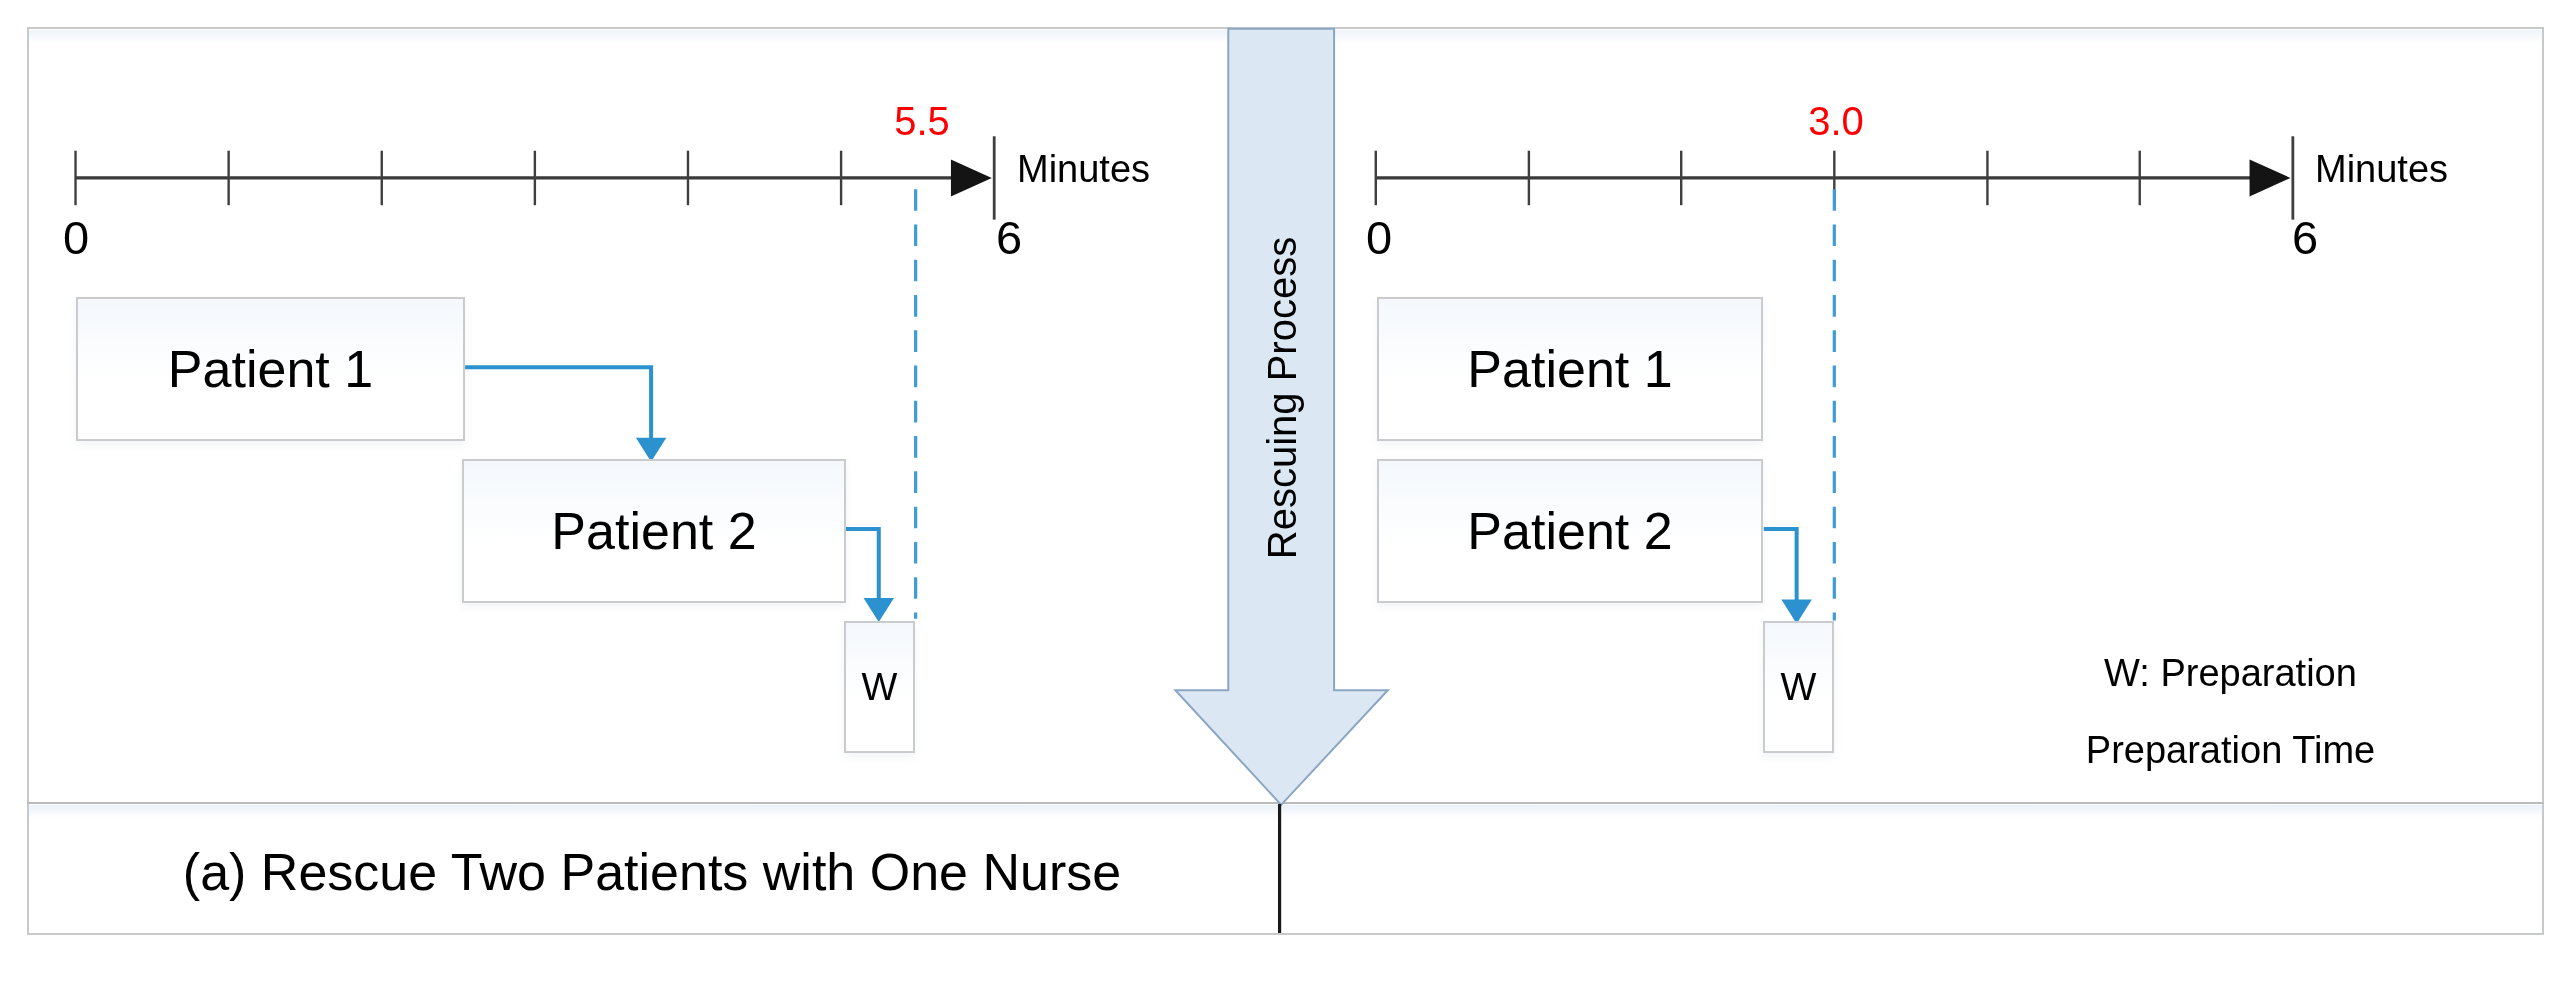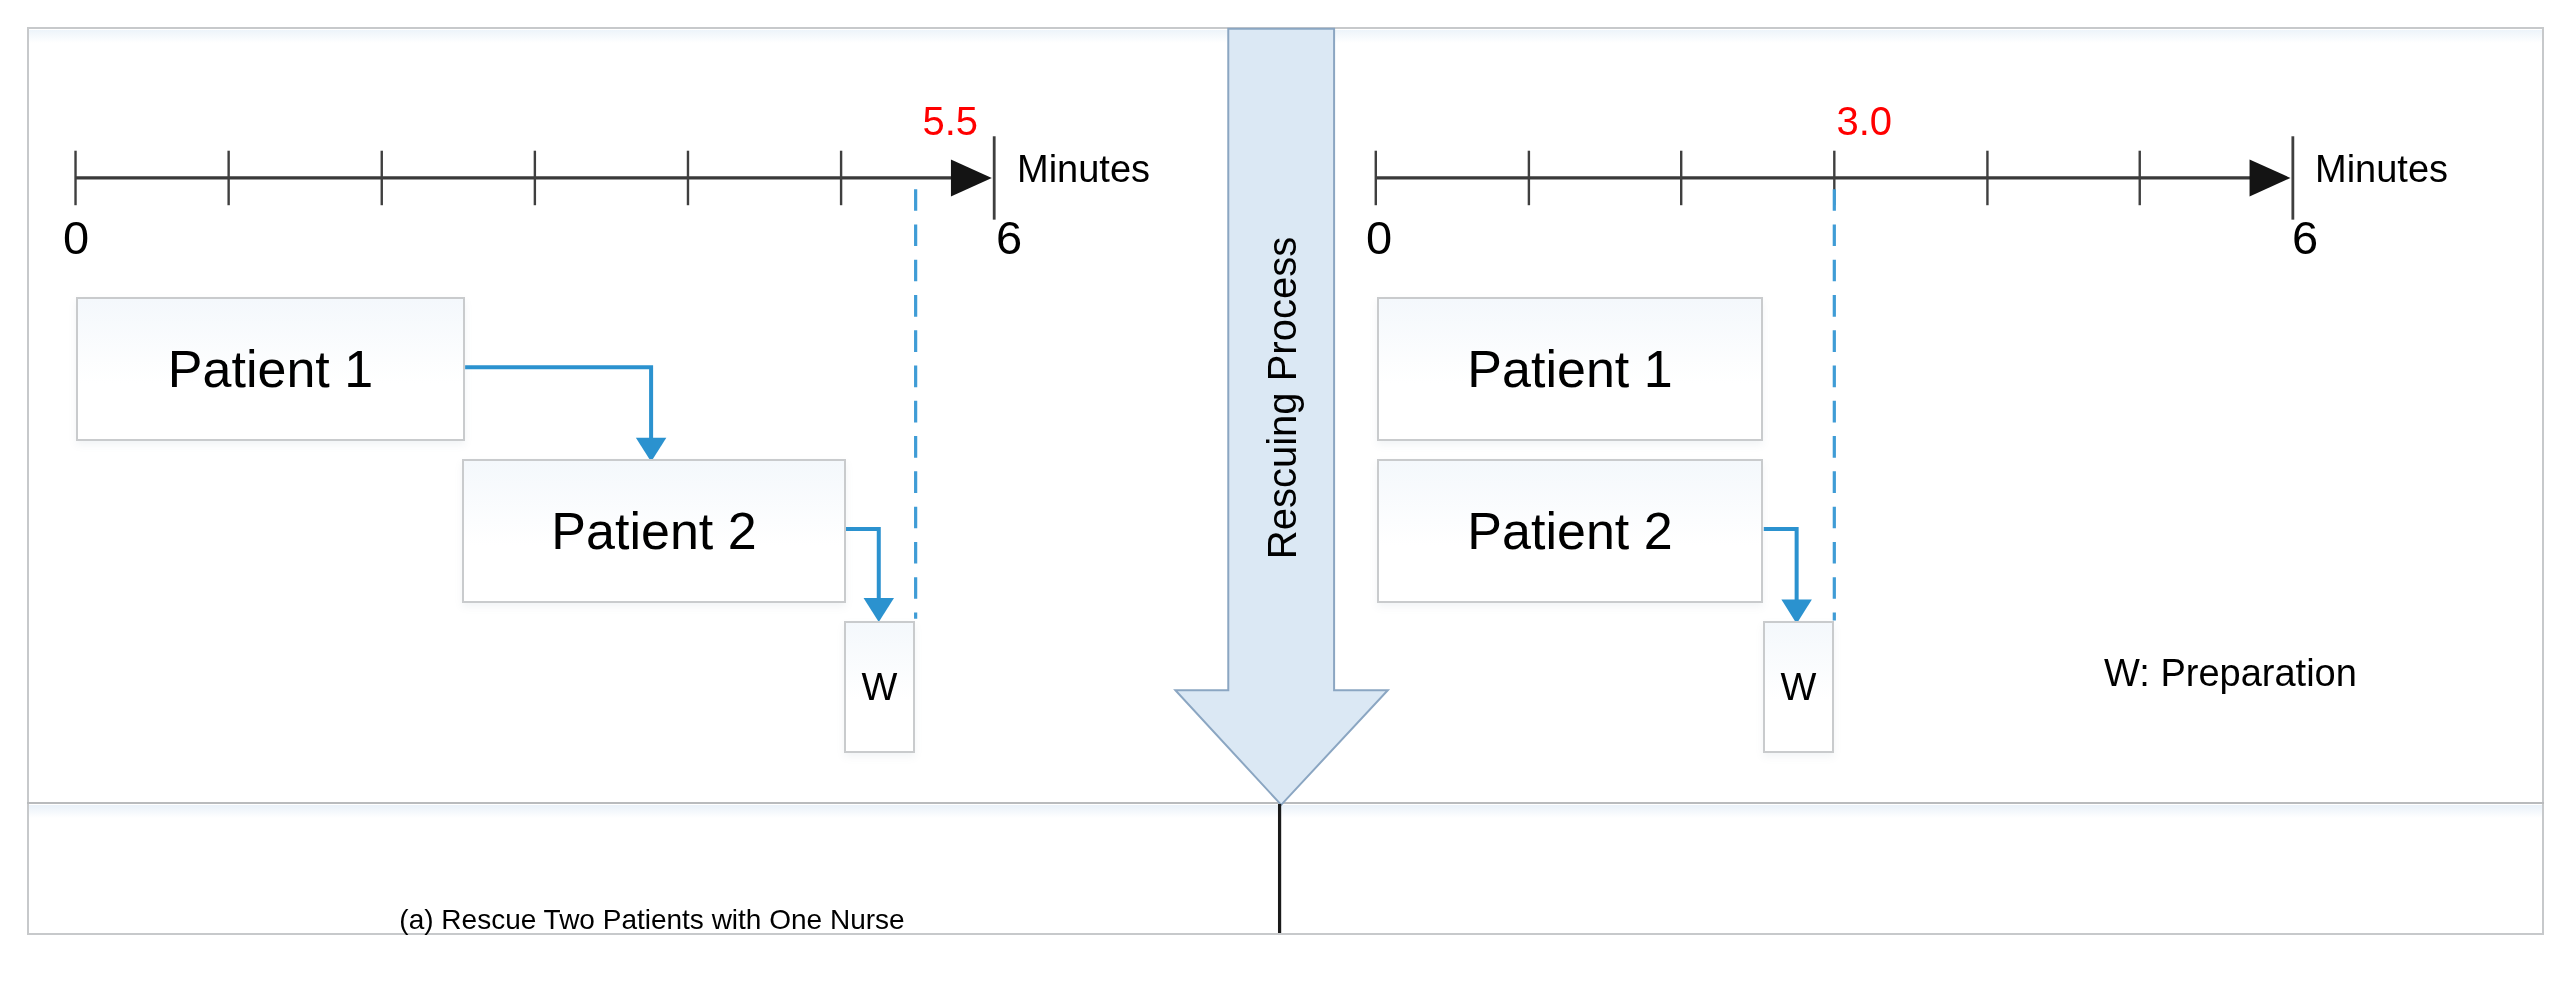"5.5" .marker-red { text-align: right -> center }
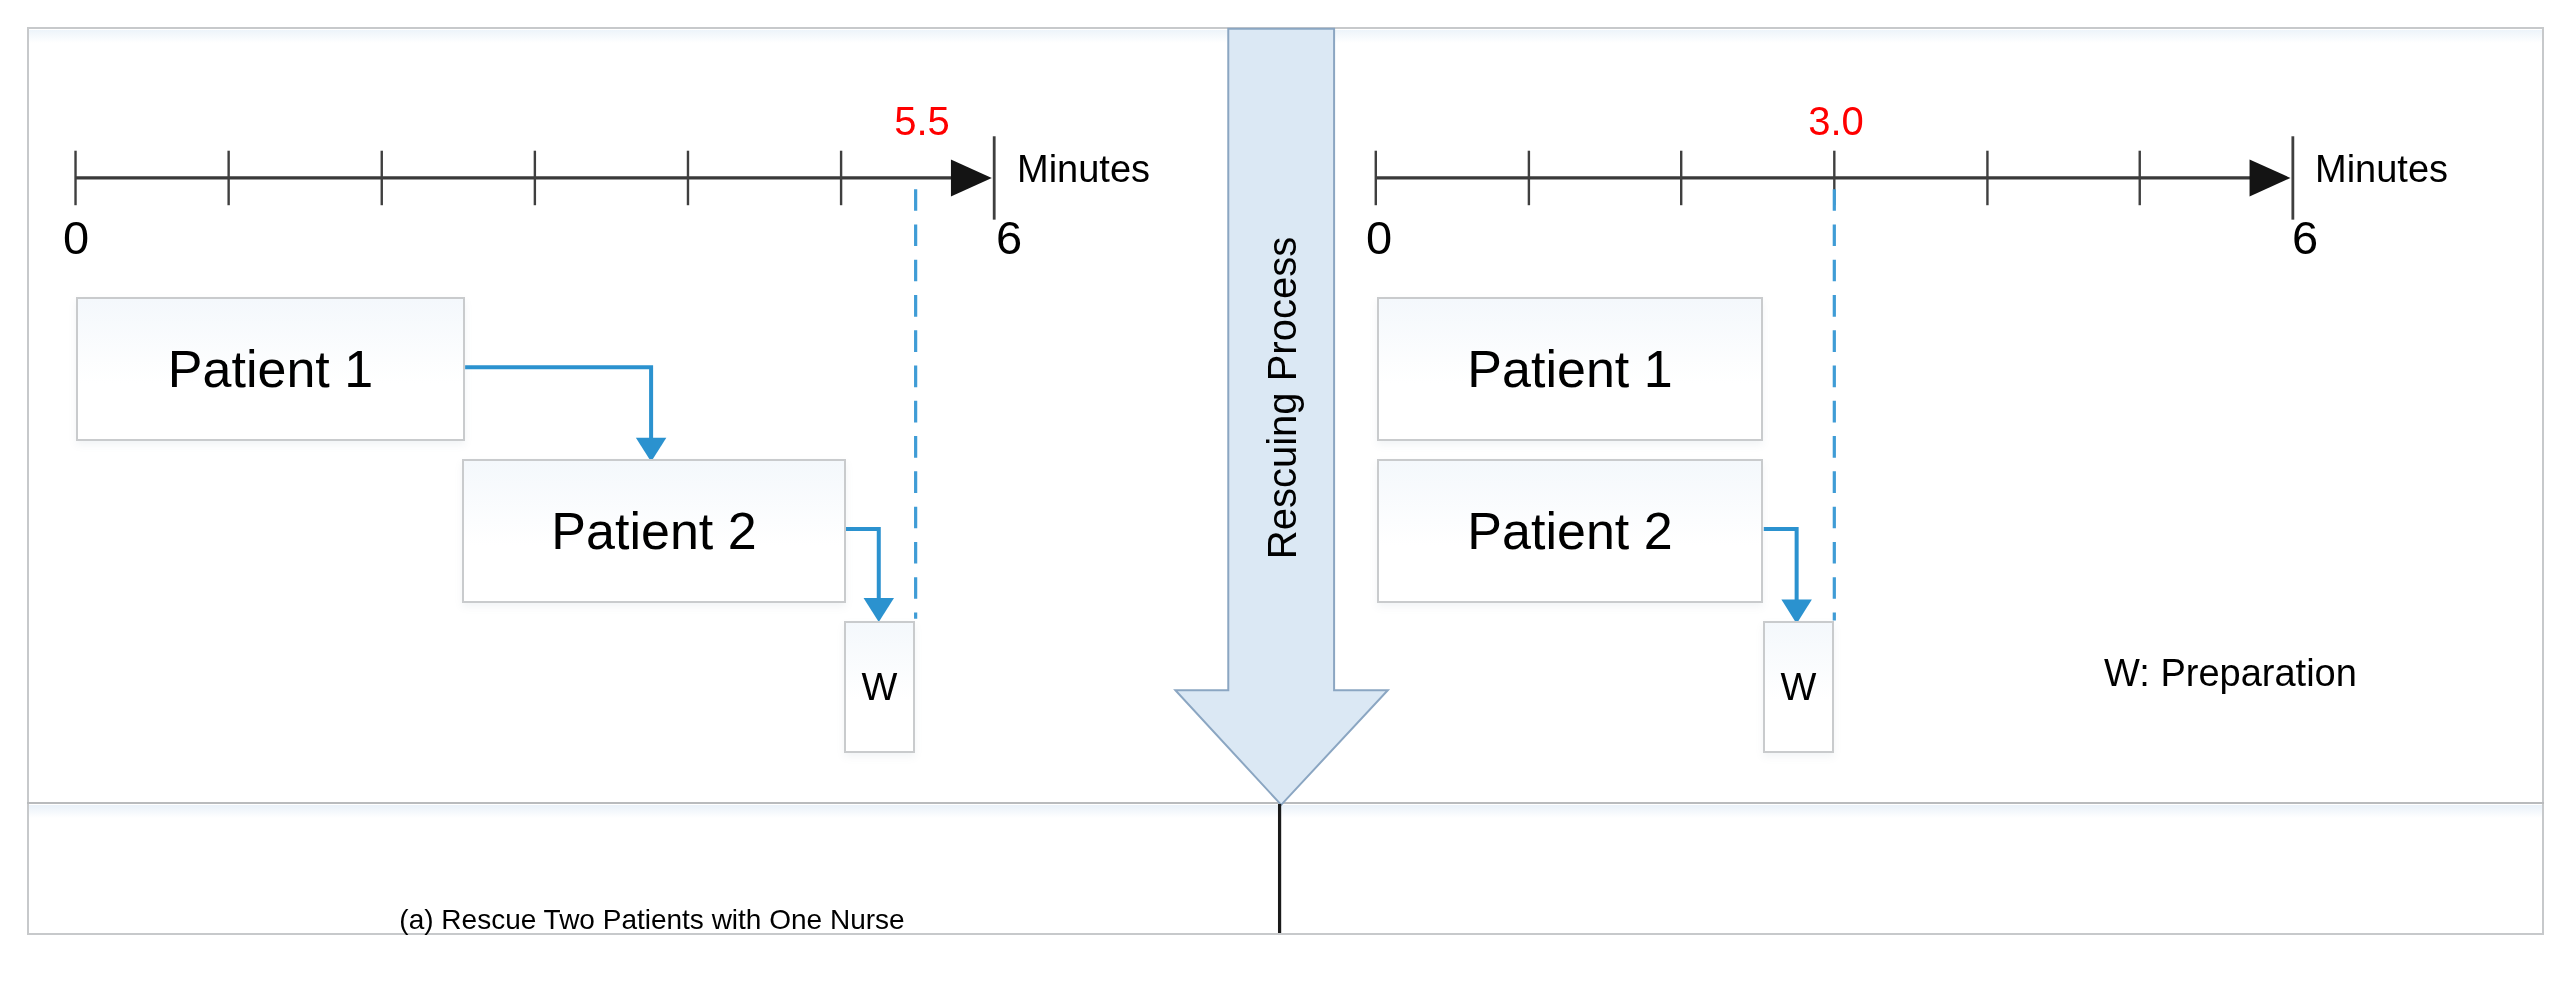"Preparation Time" div { html: none -> <div>Preparation Time</div> }
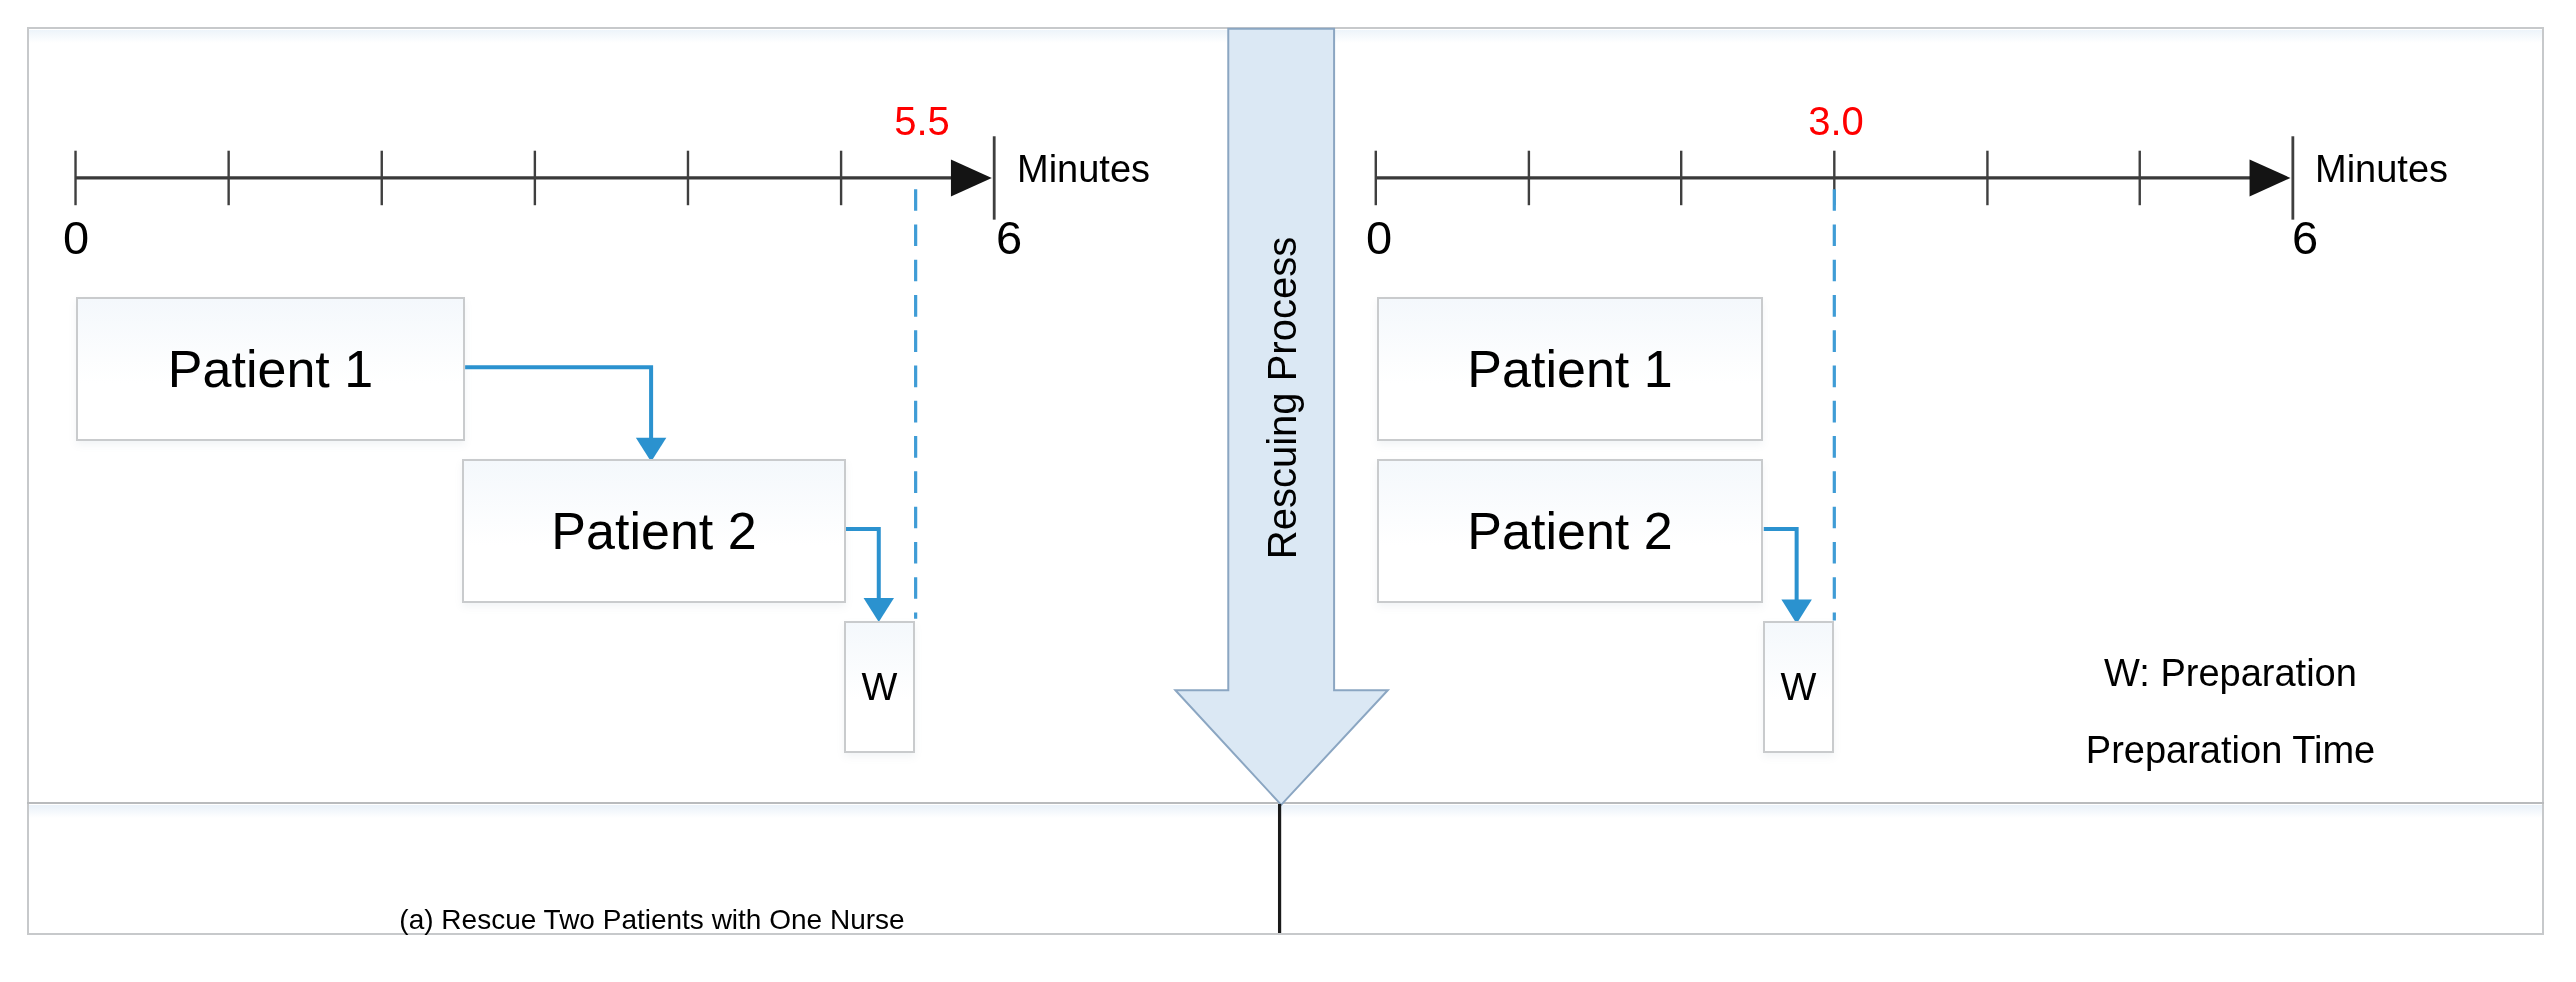"(a) Rescue Two Patients with" .caption { font-size: 28px -> 52px; margin-top: 48px -> none }
